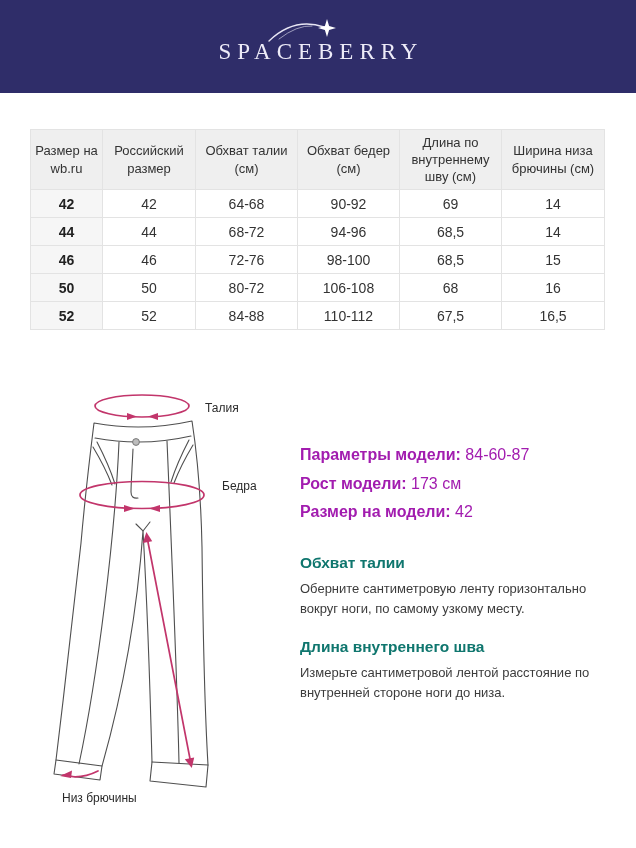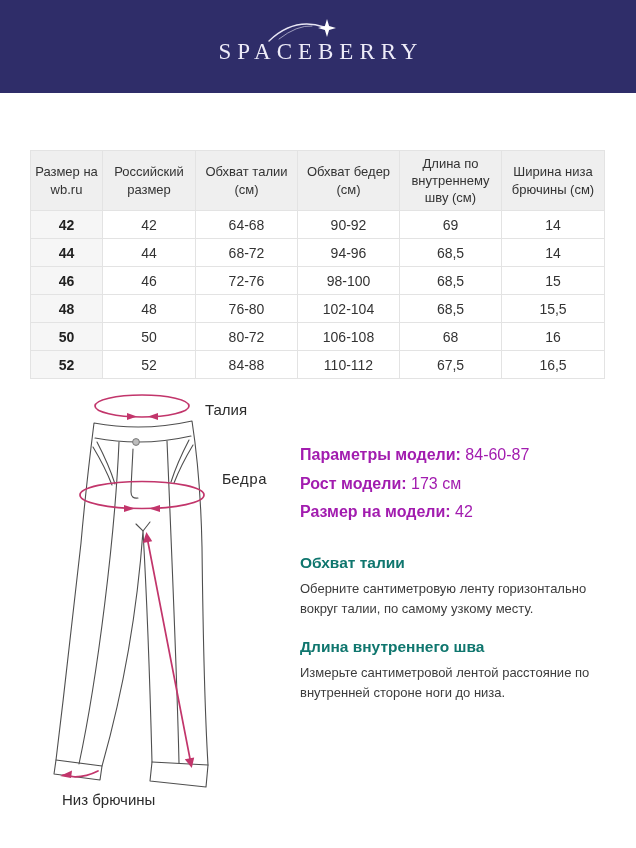"Размер на wb.ru" table.size { top: 150px -> 129px }
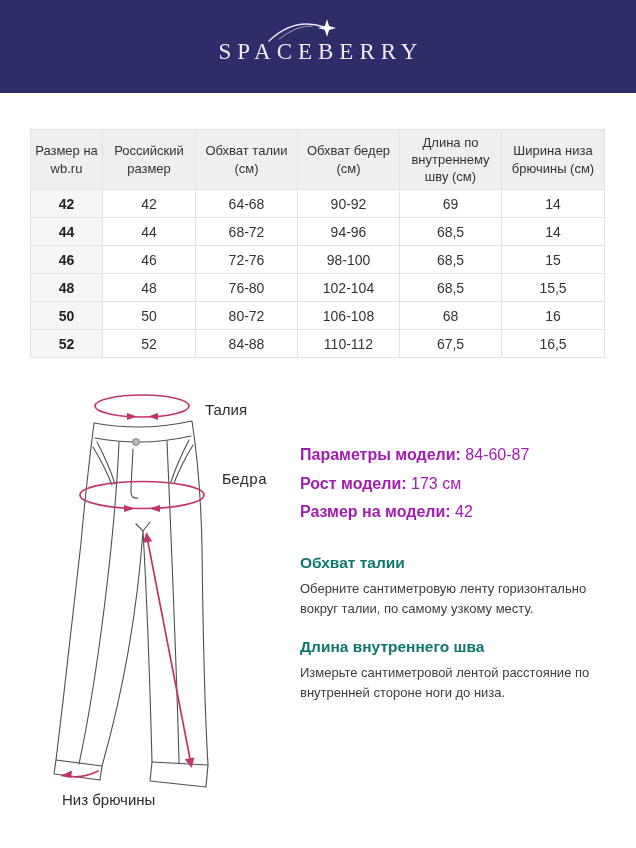"48" tr { html: <tr> <td>48</td> <td>48</td> <td>76-80</td> <td>102-104</td> <td>68,5</td> <td>15,5</td> </tr> -> none }
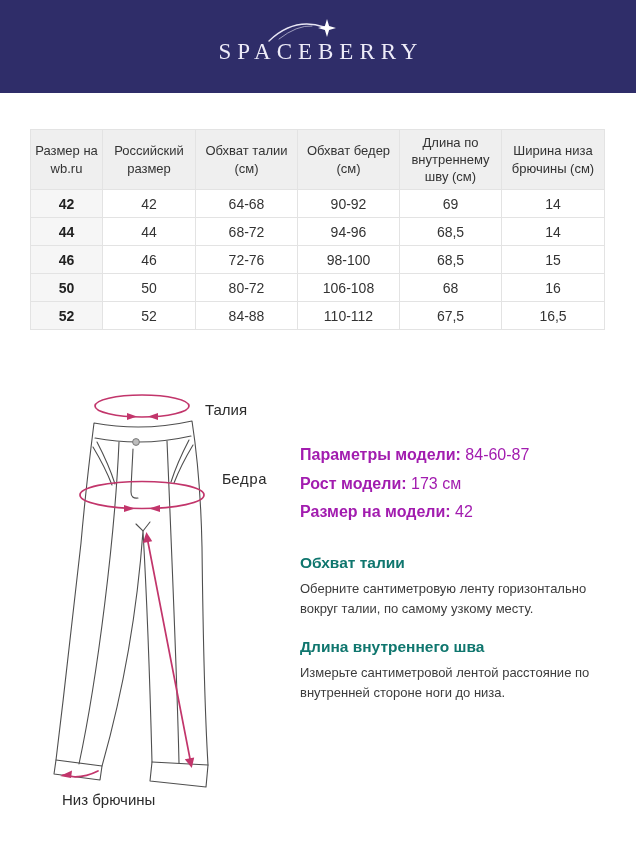"Талия" .dlabel { font-size: 15px -> 12px }
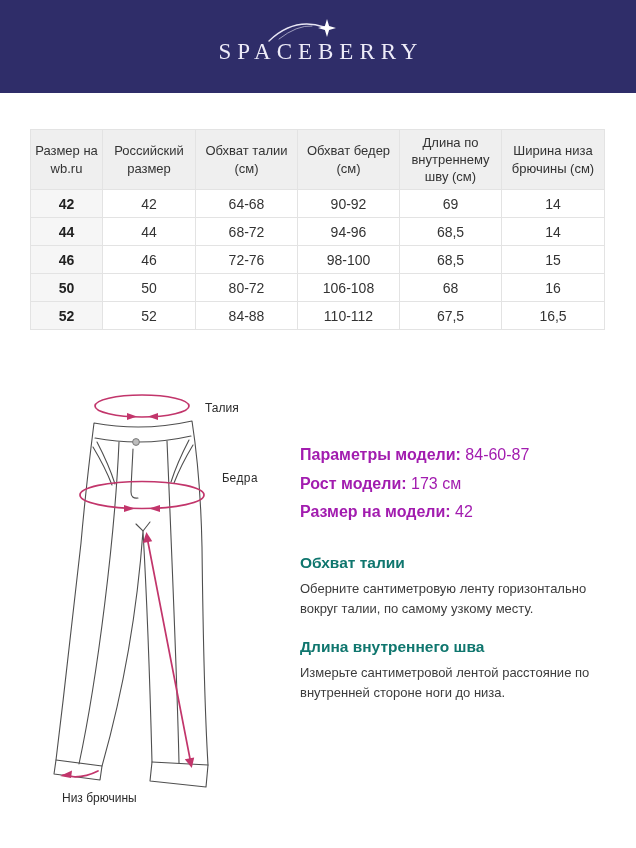"Бедра" .lbl-hips { font-family: Liberation Mono, monospace -> none; top: 87px -> 94px }
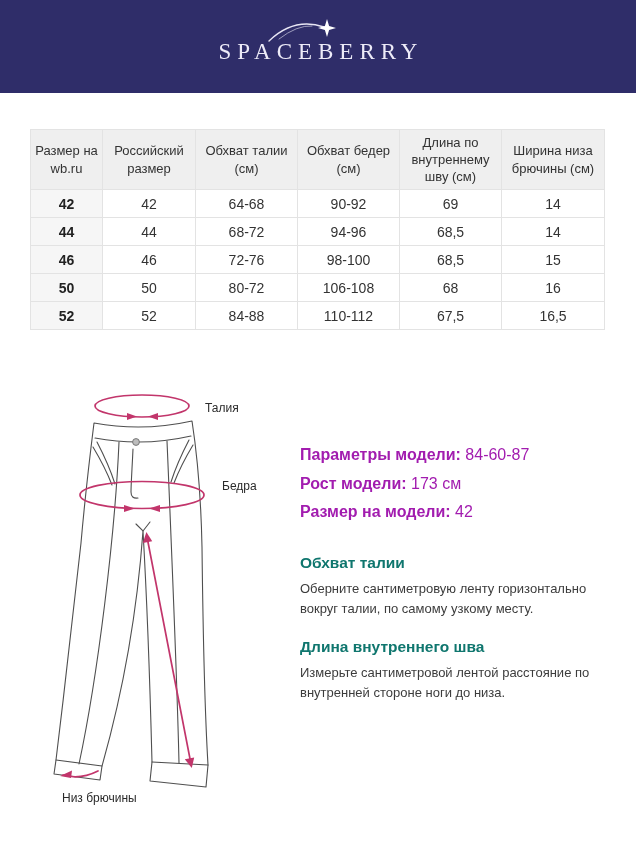"Оберните сантиметровую ленту" p { text: талии -> ноги }
